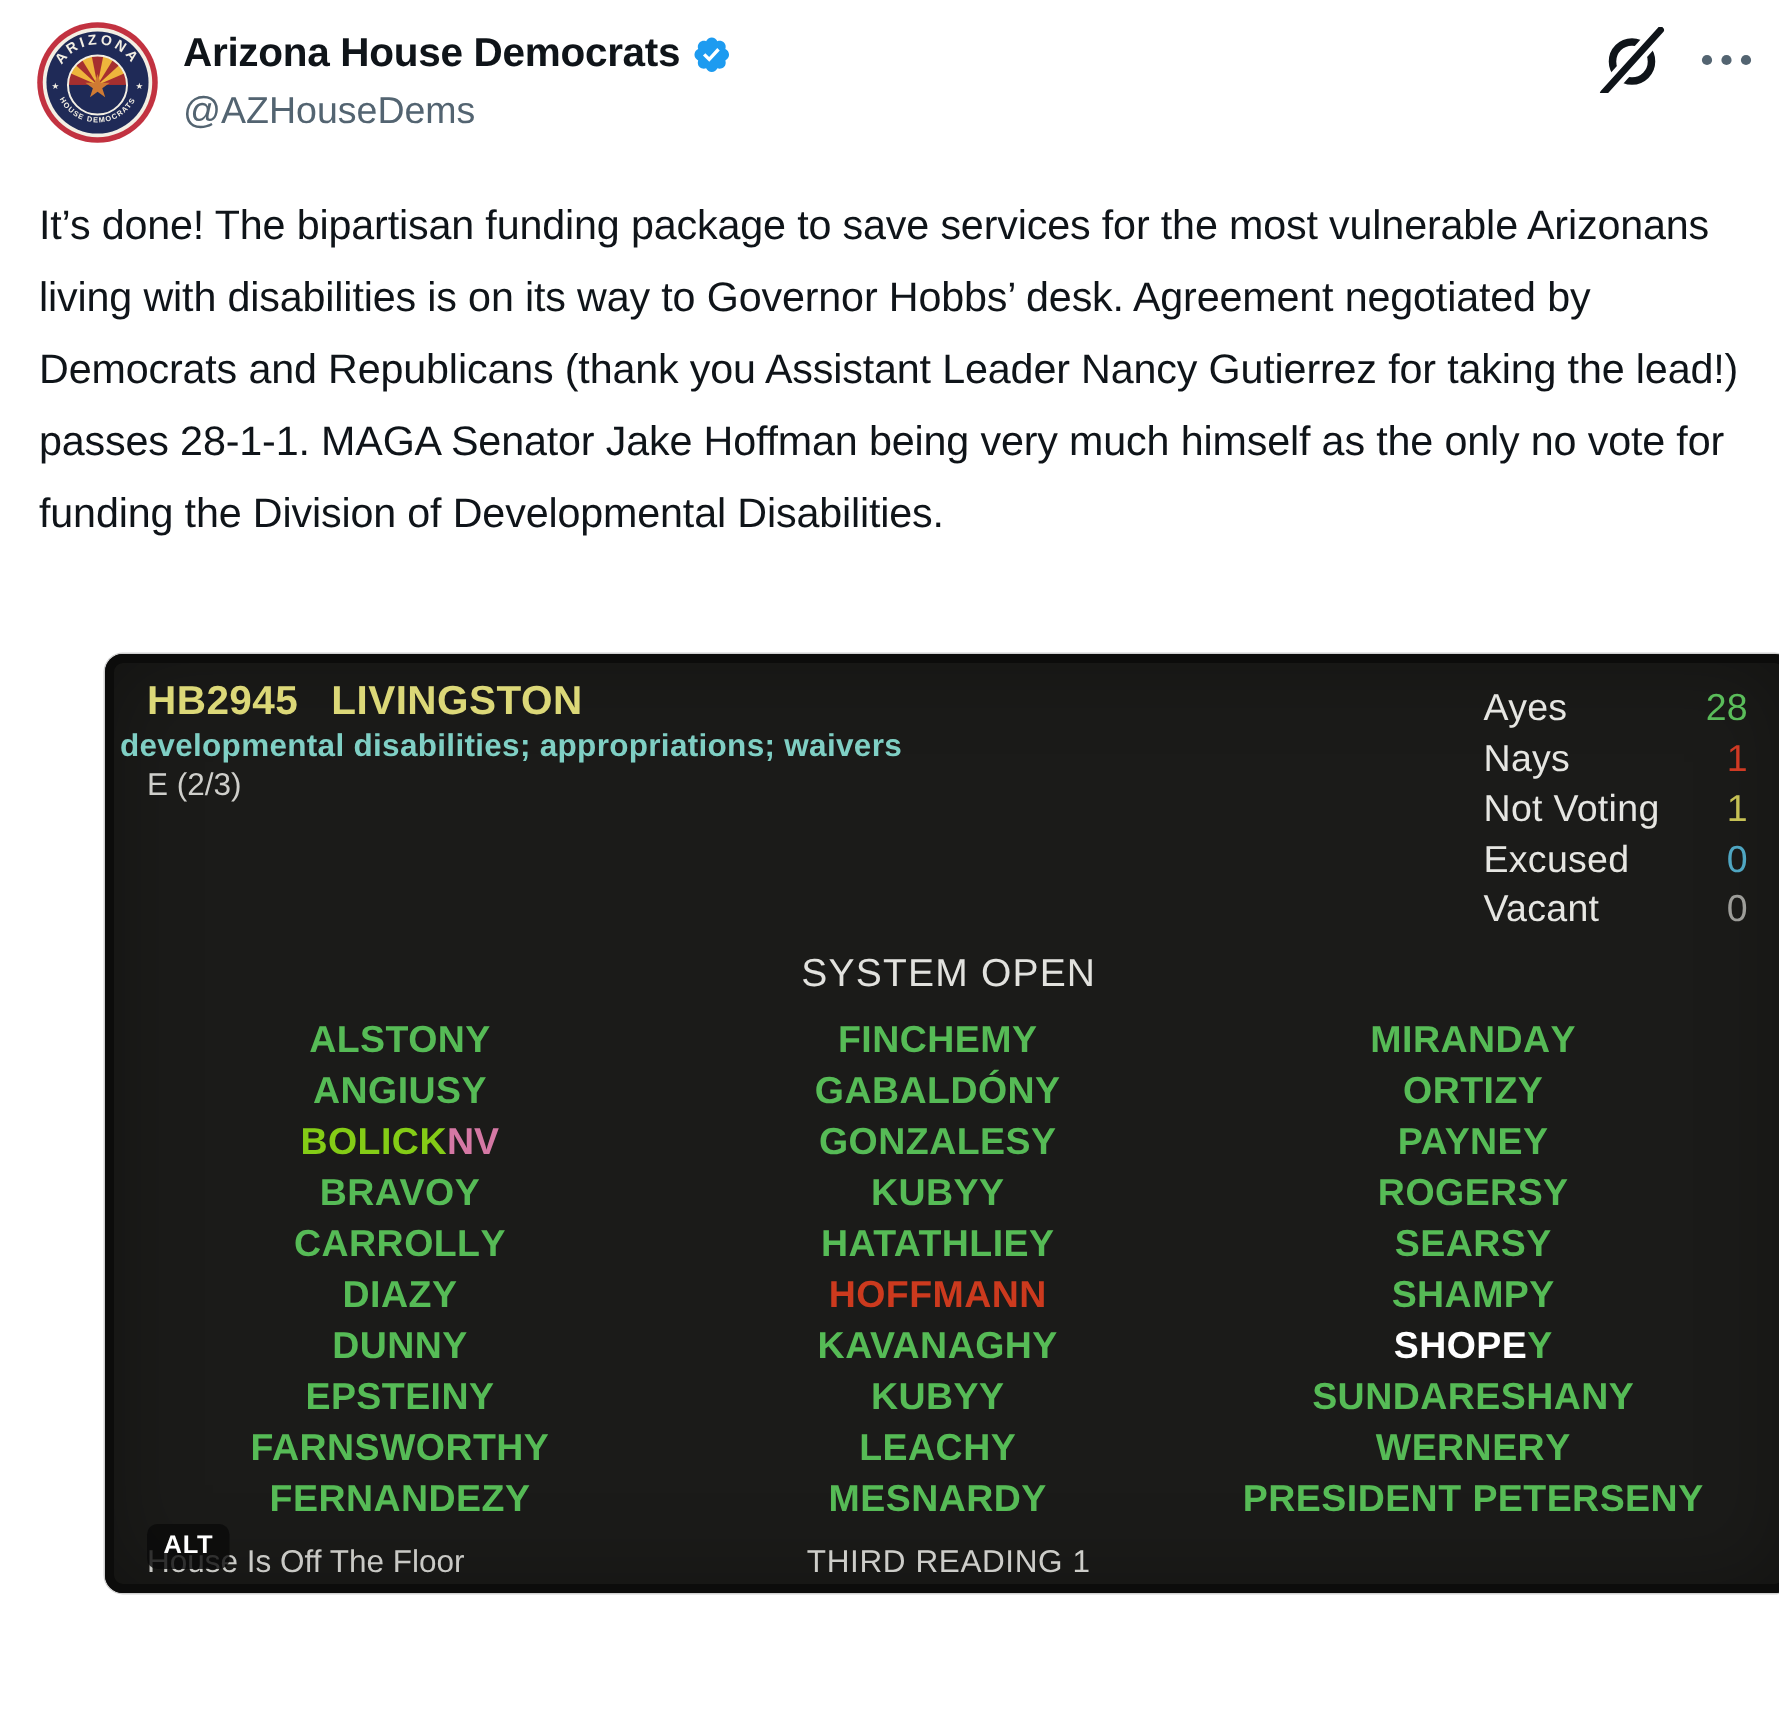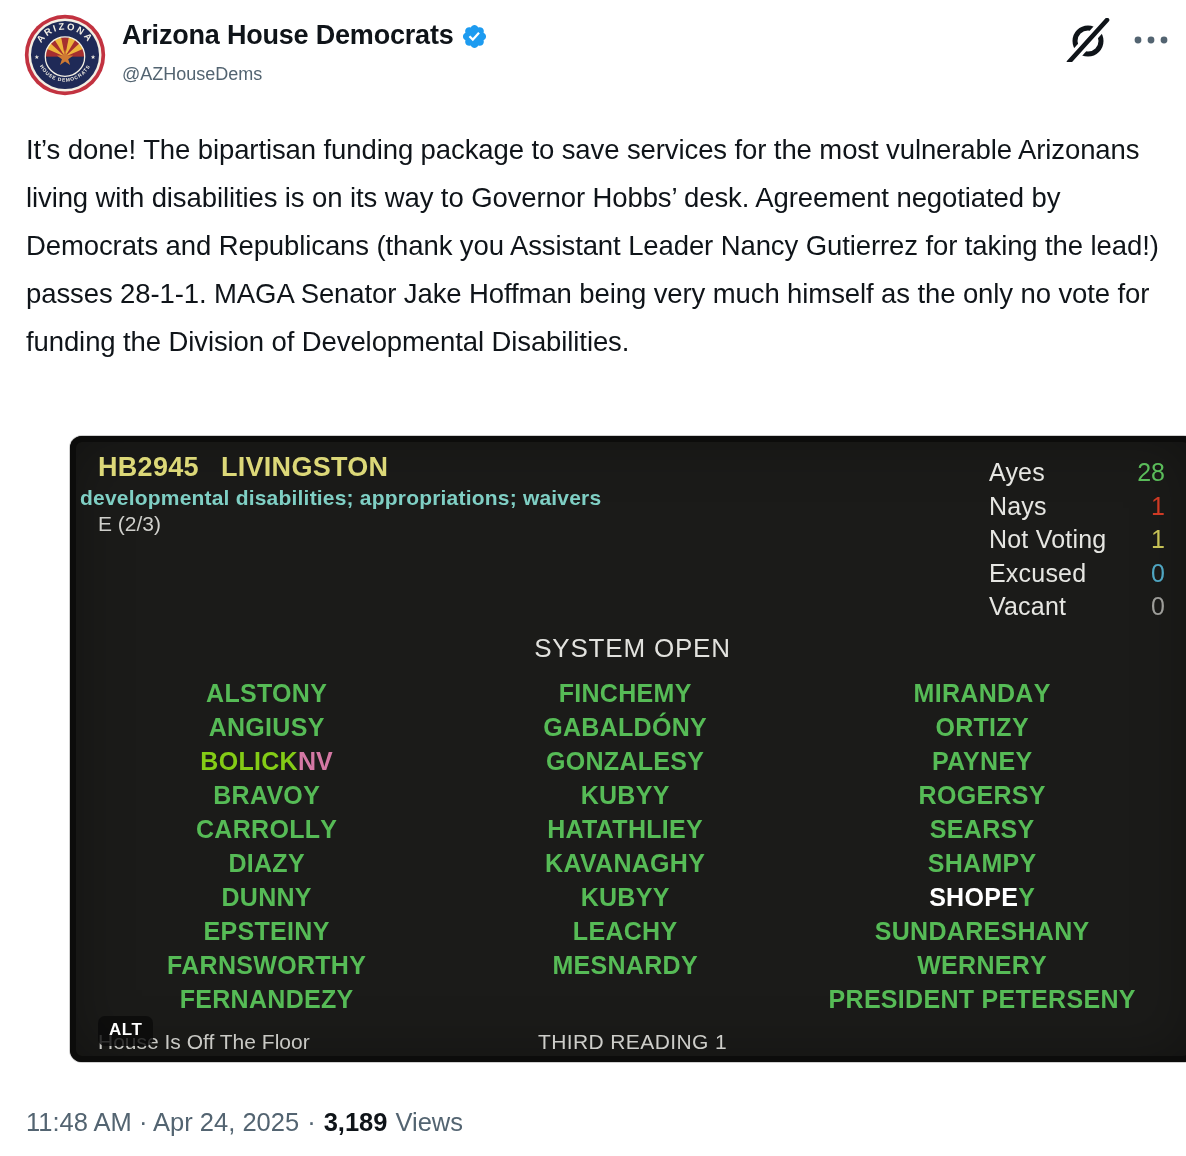"@AZHouseDems" .handle { font-size: 18px -> 25px }
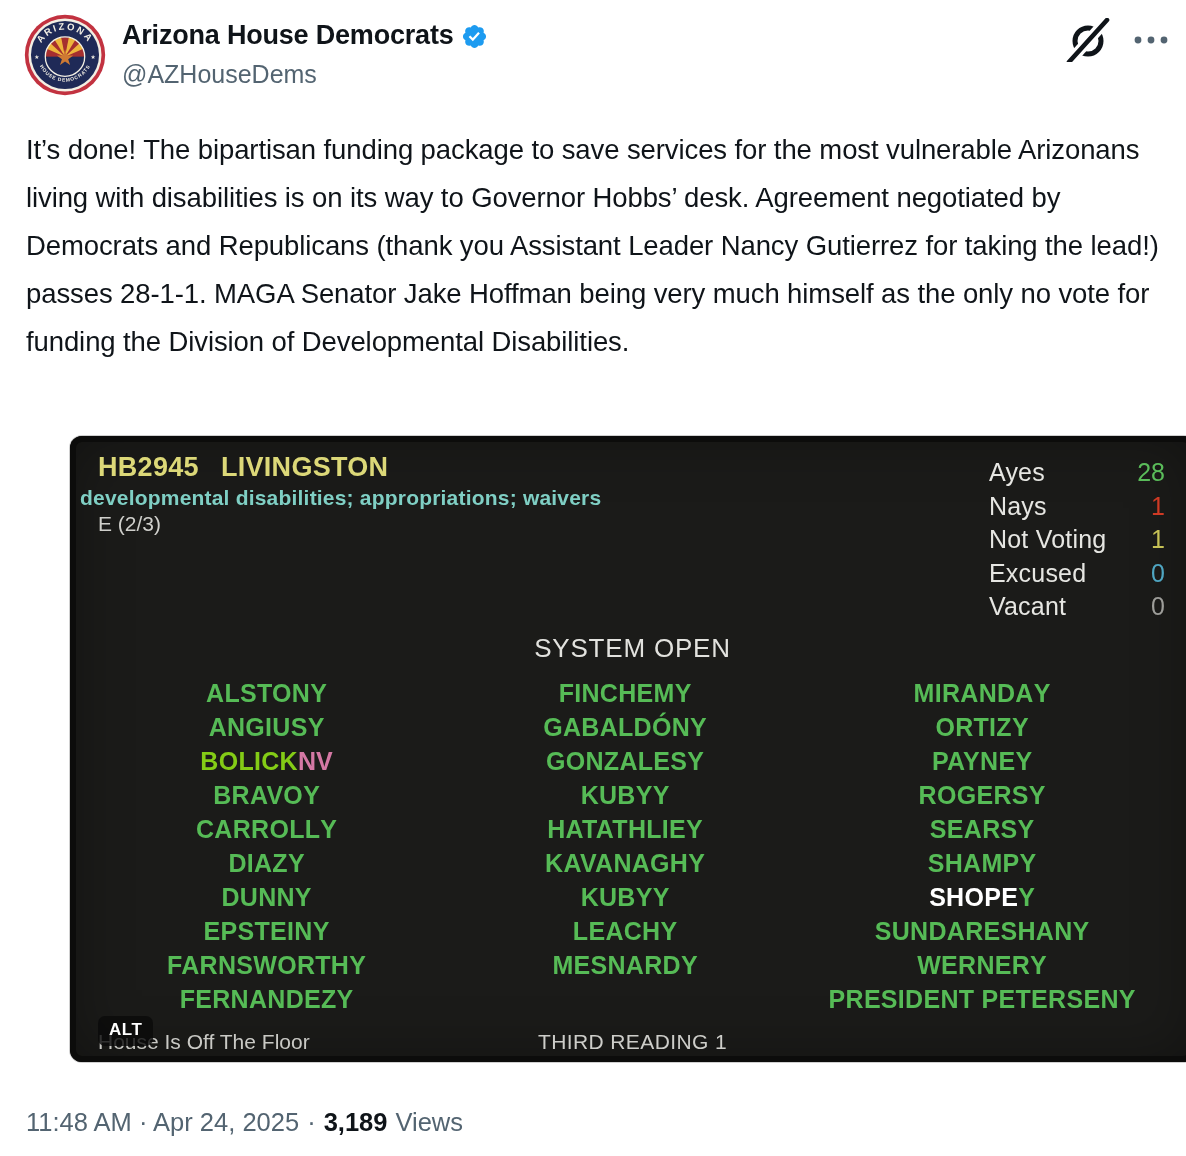"HOFFMAN" div.roll-row { html: none -> <div> <span>HOFFMAN</span> <span>N</span> </div> }
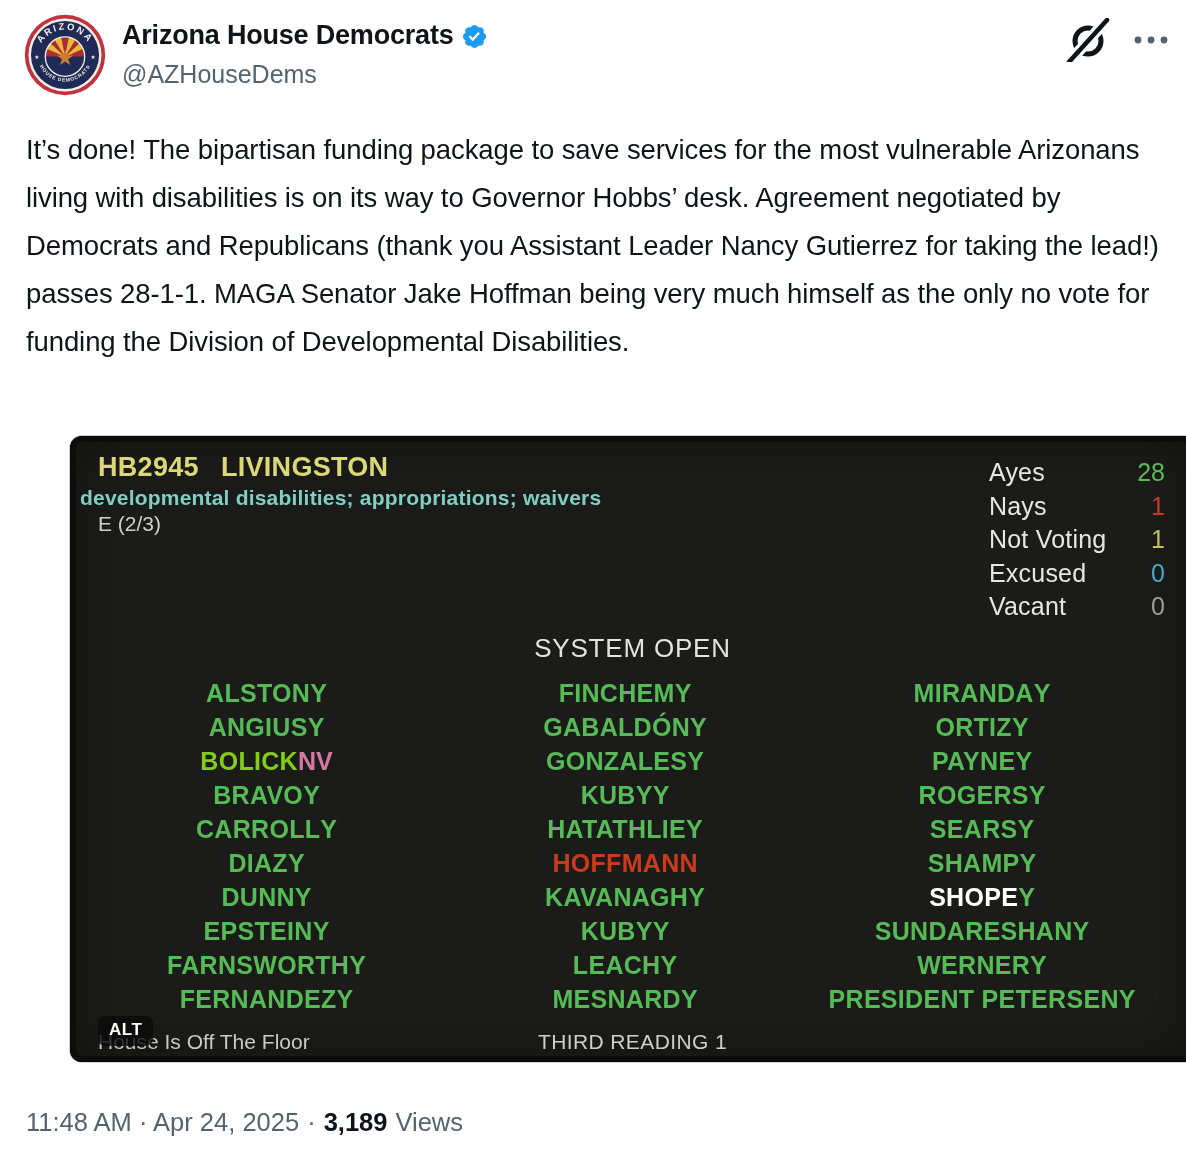"11:48 AM · Apr 24," div.tweet-footer { html: <div> <span>11:48 AM · Apr 24, 2025</span> <span>·</span> <span>3,189</span> <span>Views</span> </div> -> none }
